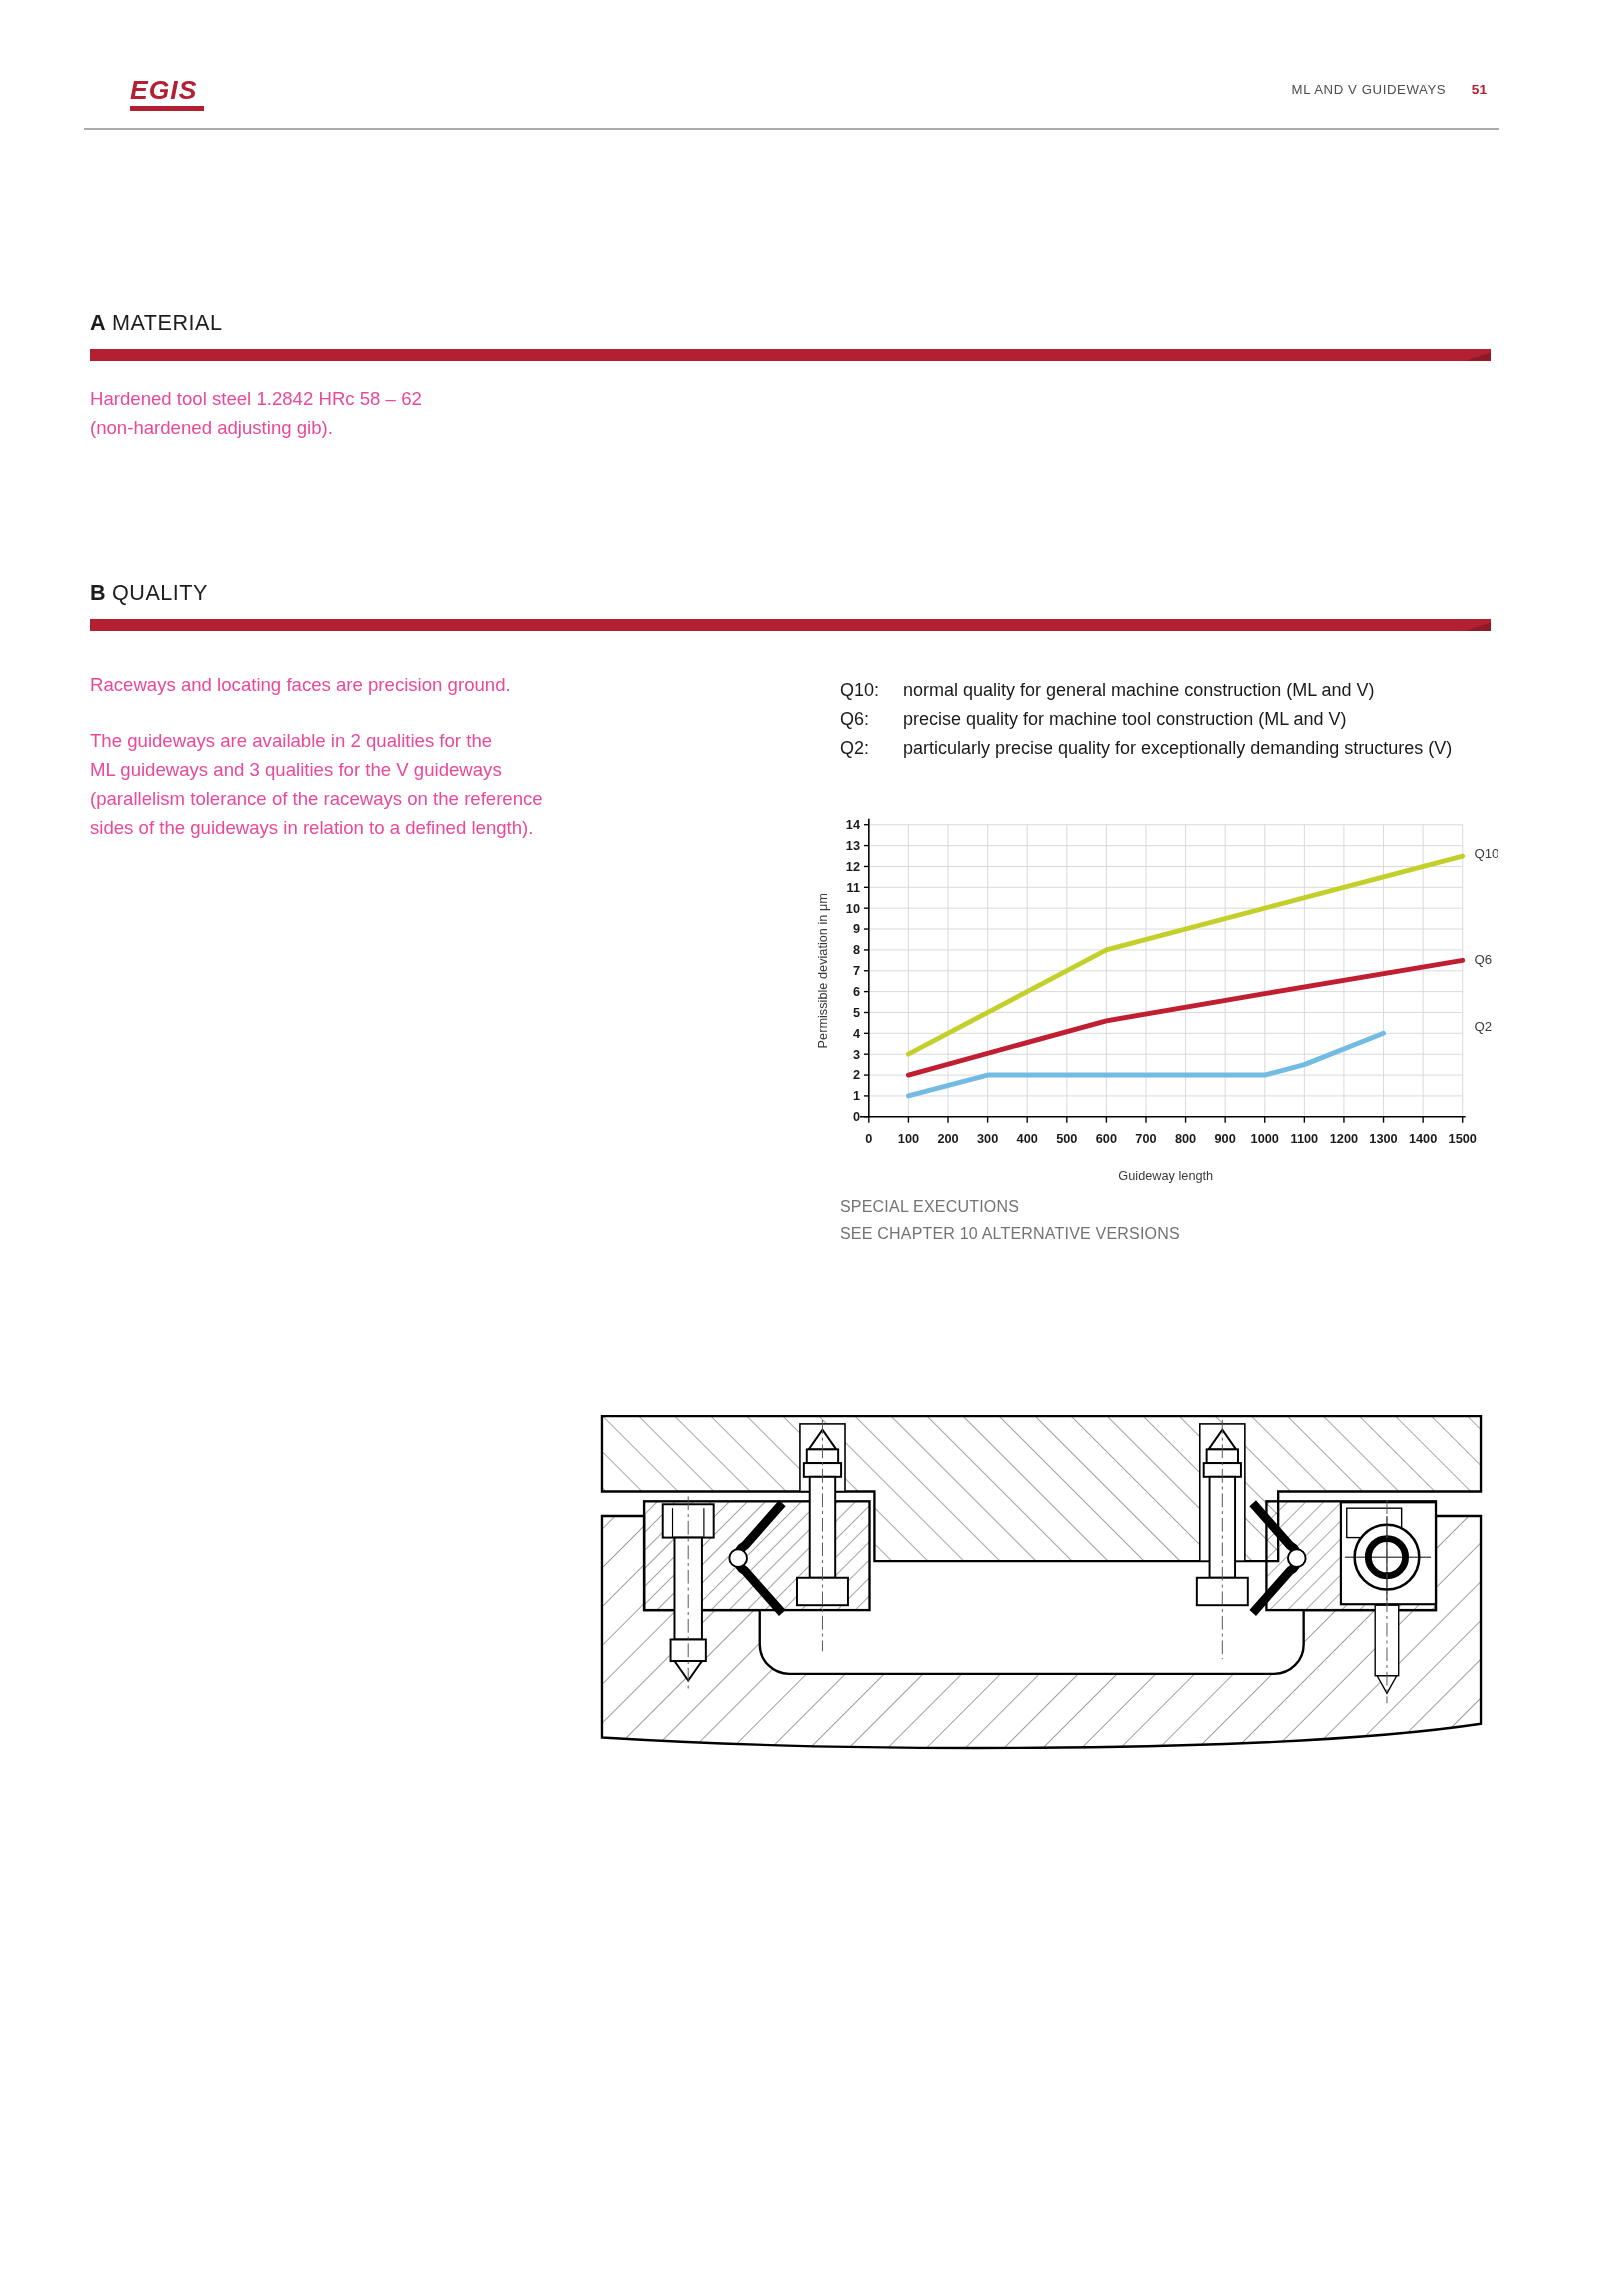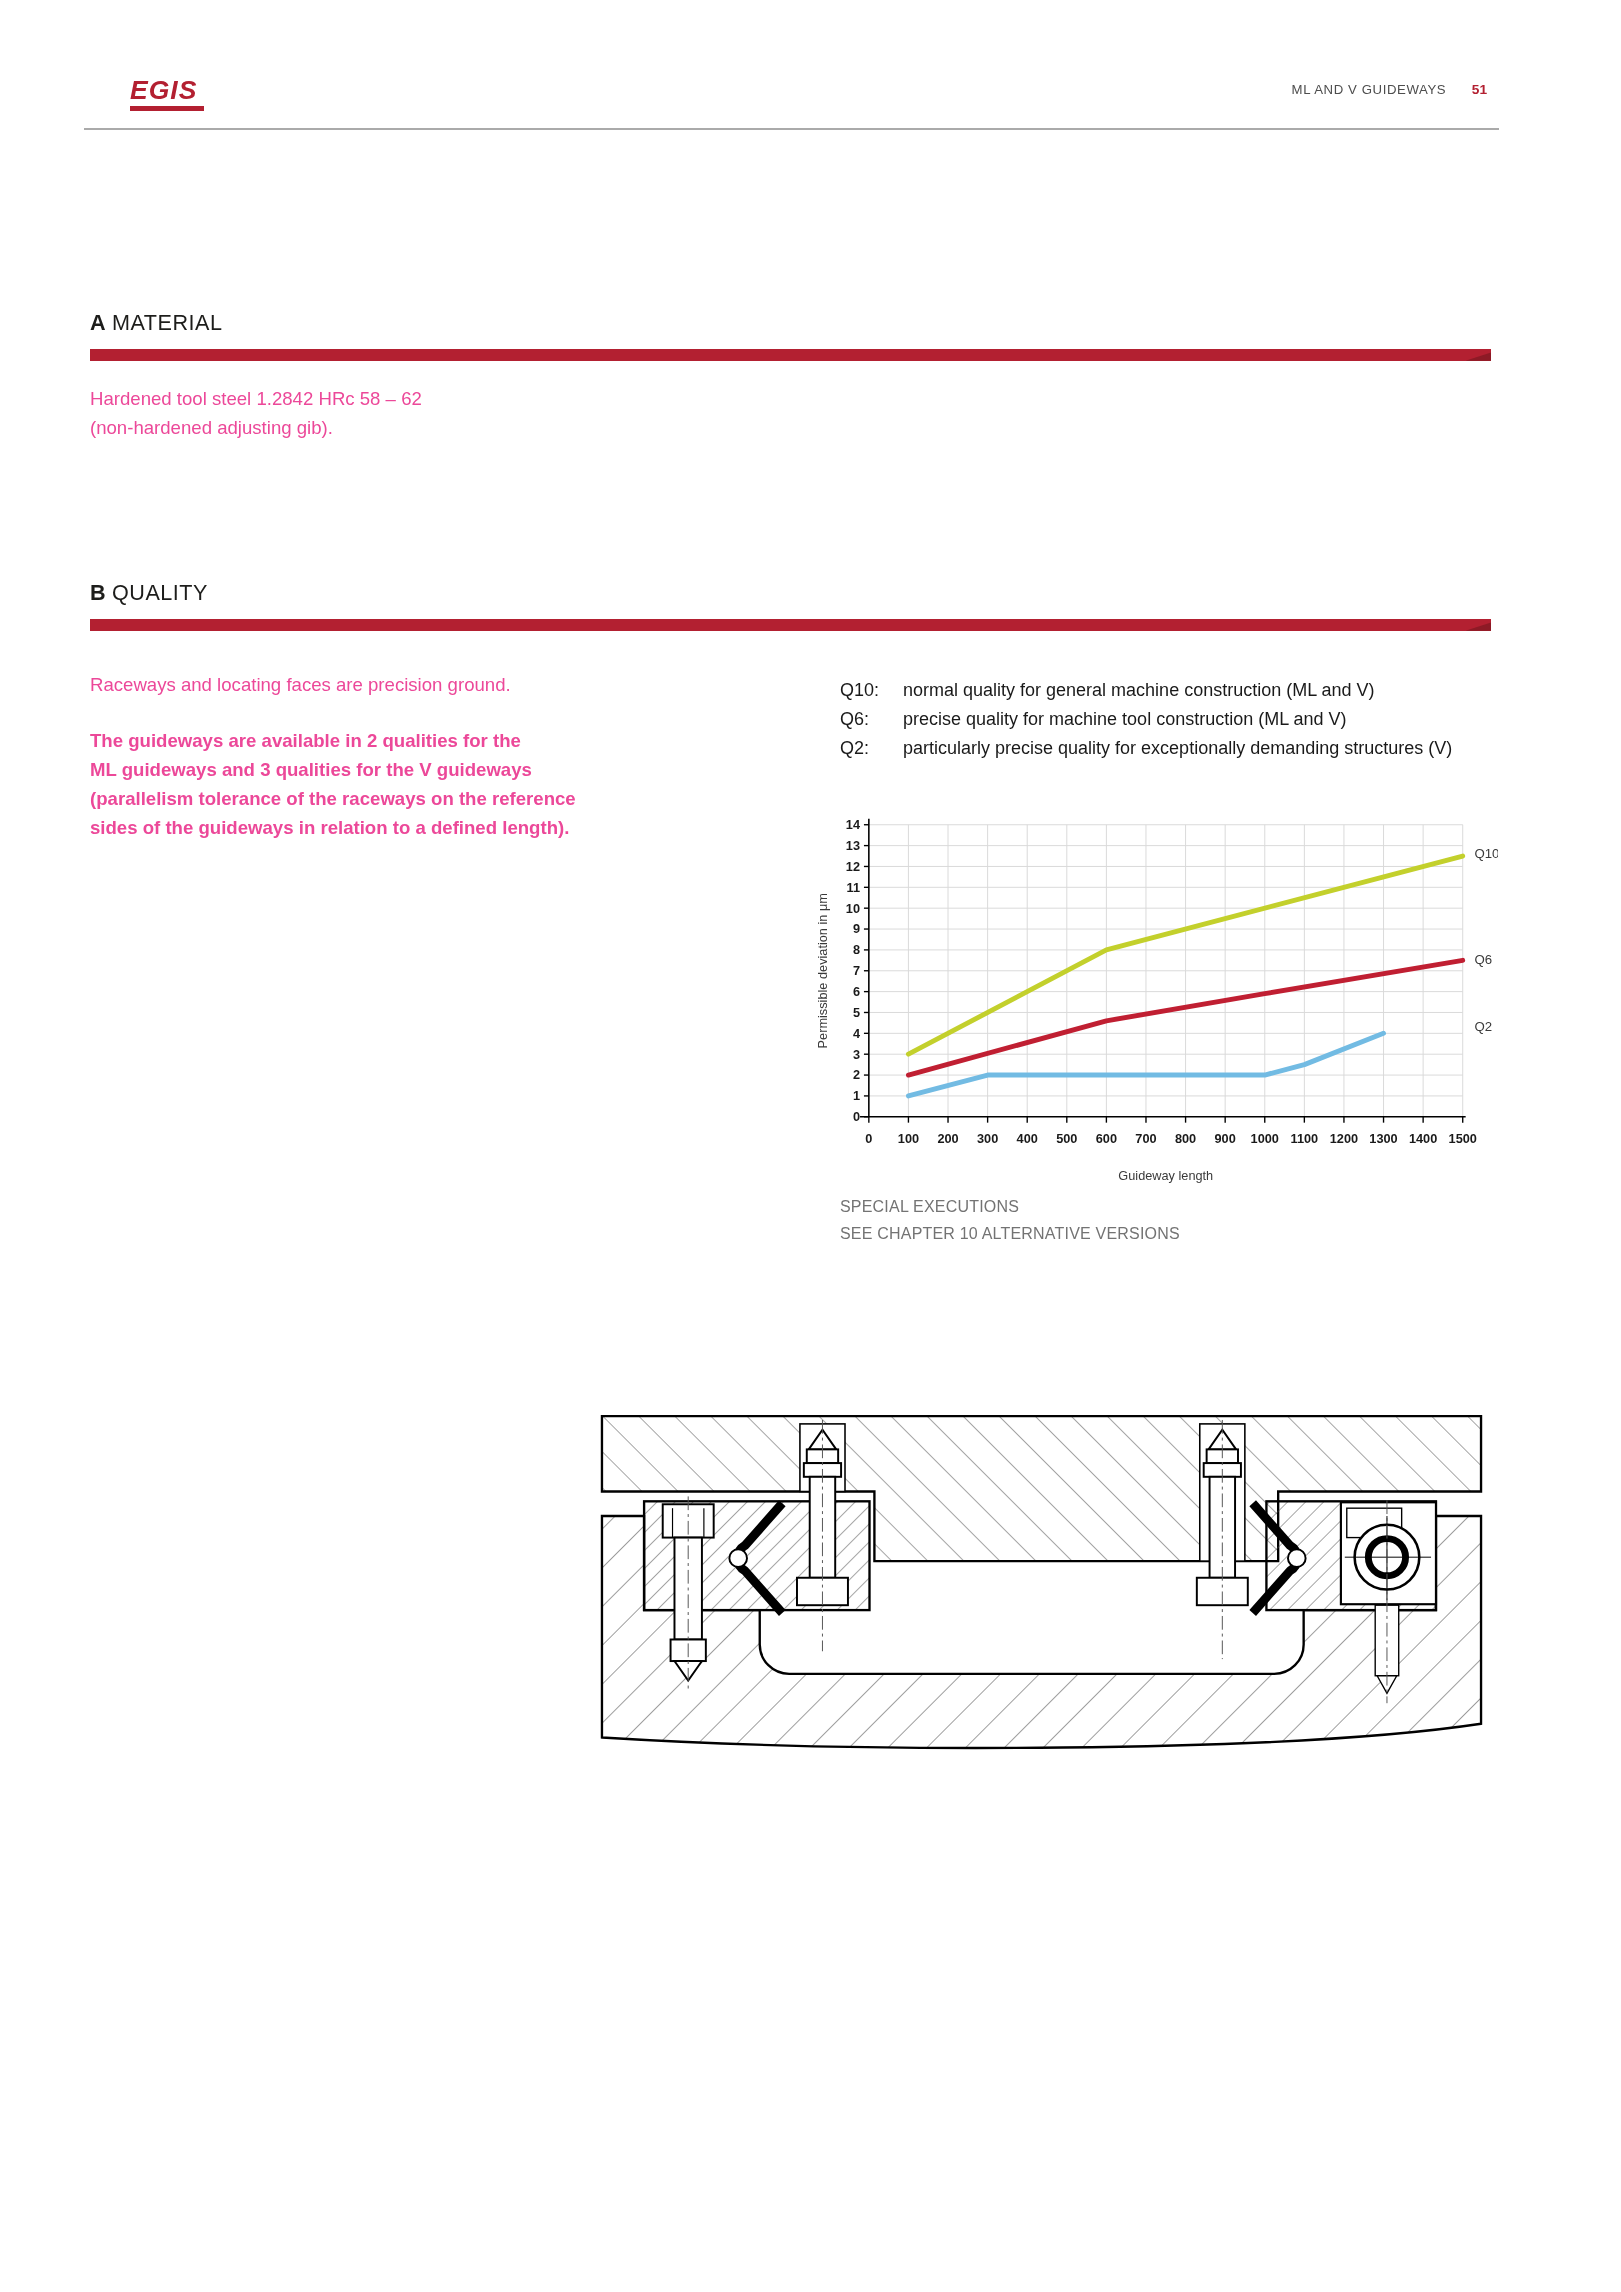"The guideways are available in" .para2 { font-weight: bold -> none }
